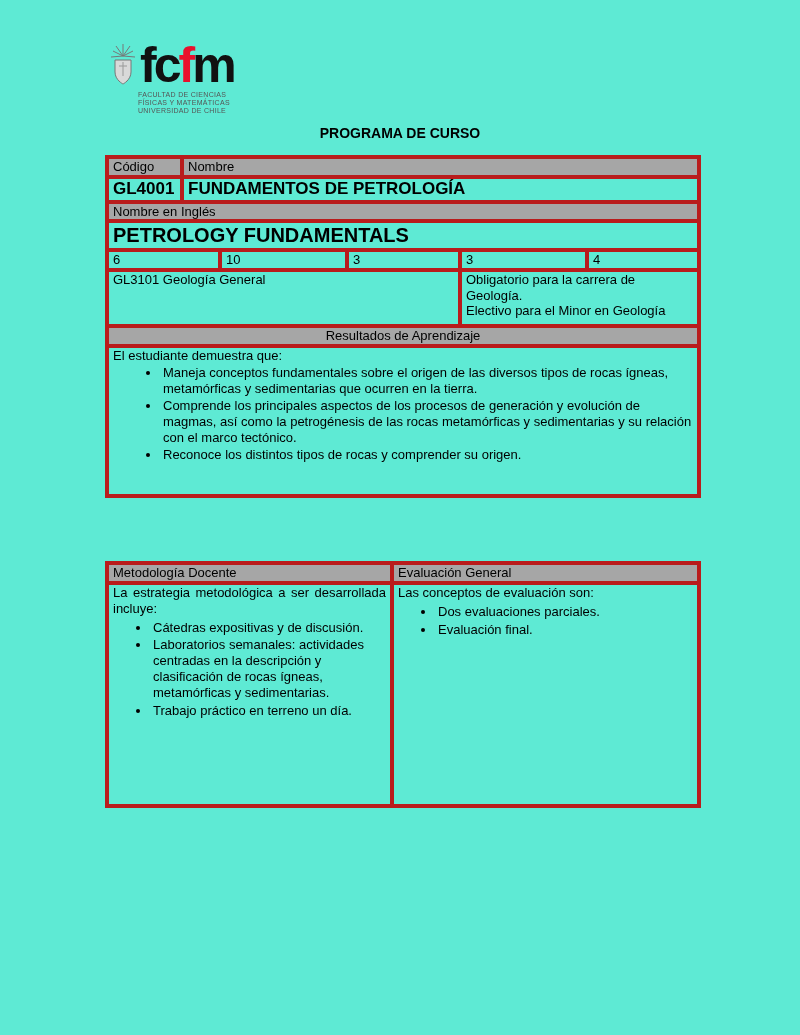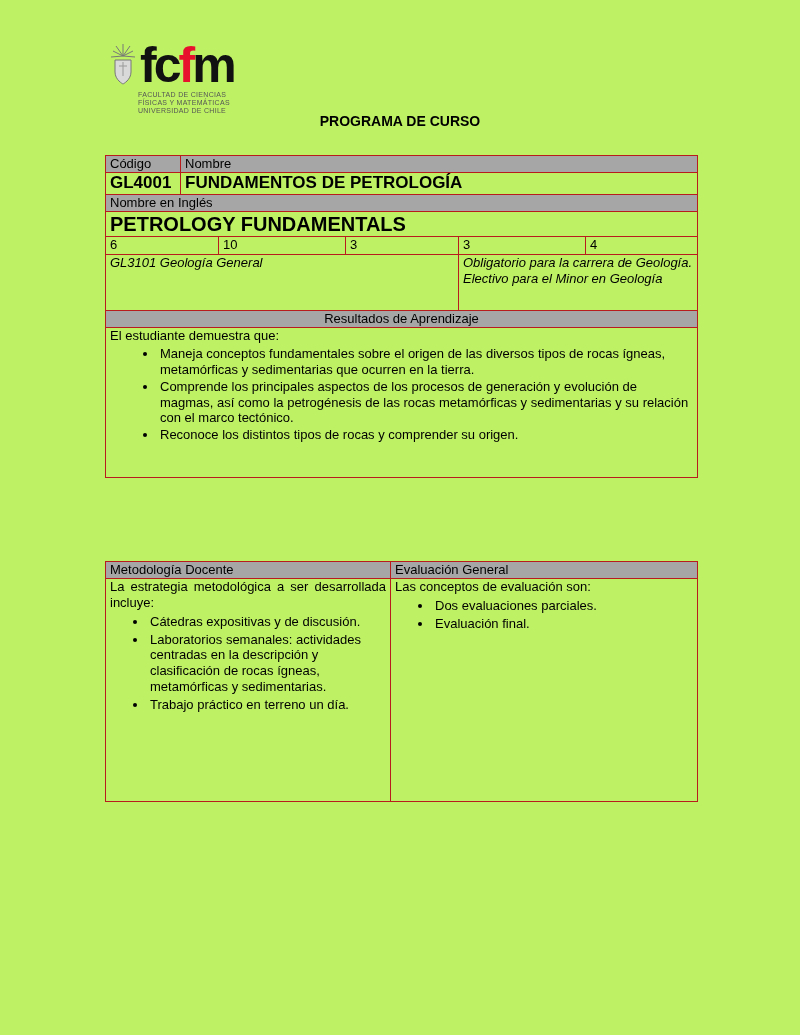"fcfm" .page { background: #bef264 -> #5eead4 }
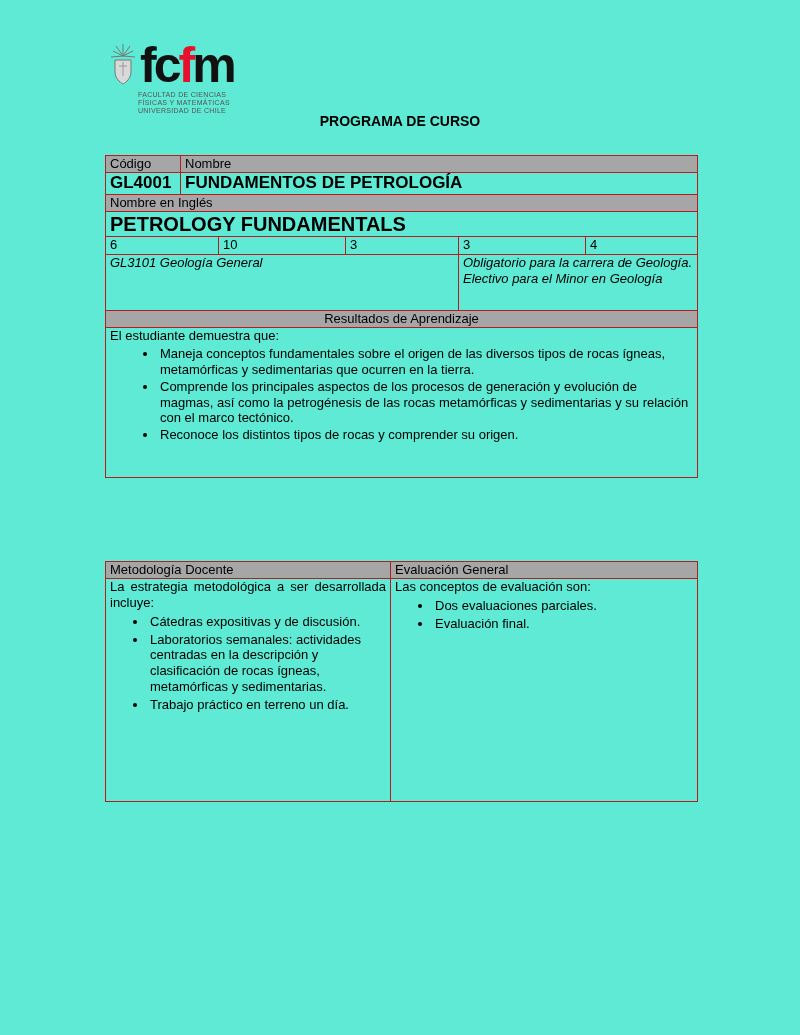"PROGRAMA DE CURSO" .doc-title { top: 113px -> 125px }
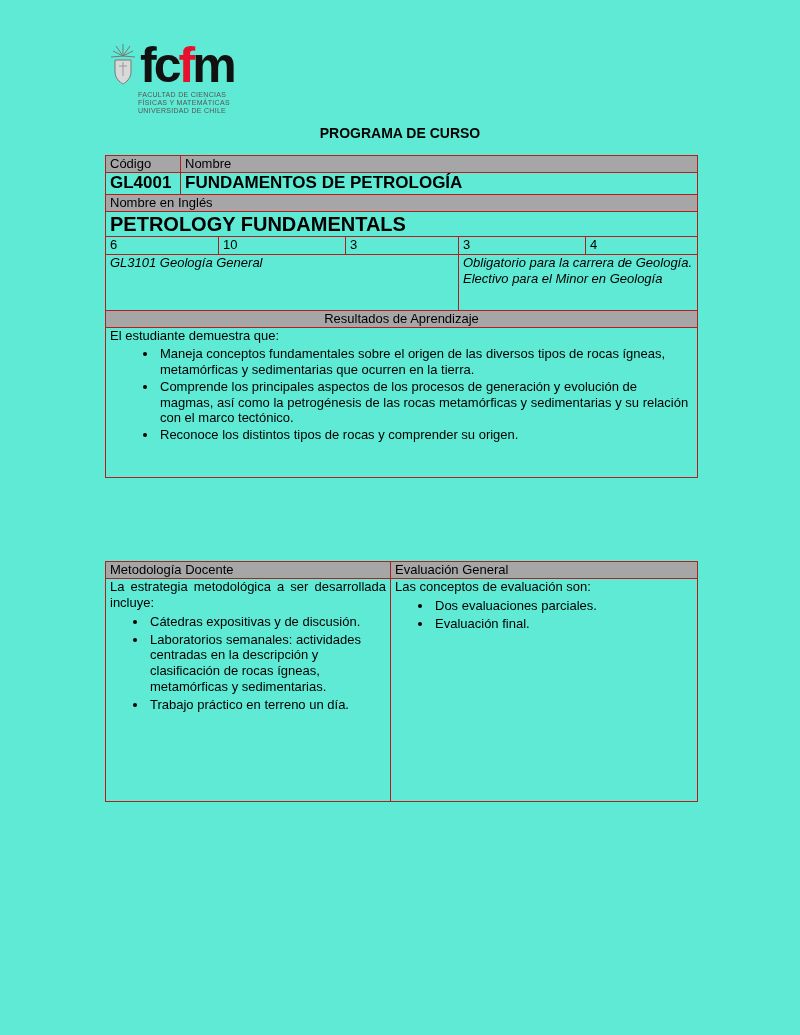"Código" .t td { border: 1px solid #b91c1c -> 4px solid #b91c1c }
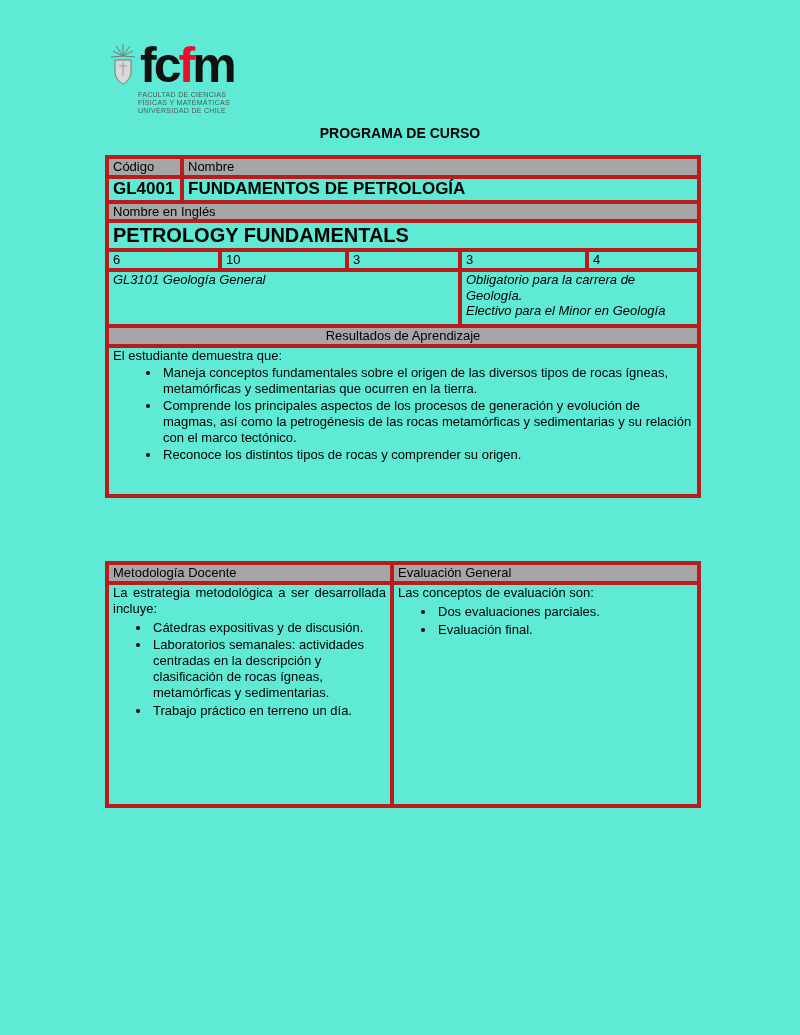"GL3101 Geología General" .h50 { font-style: italic -> none }
